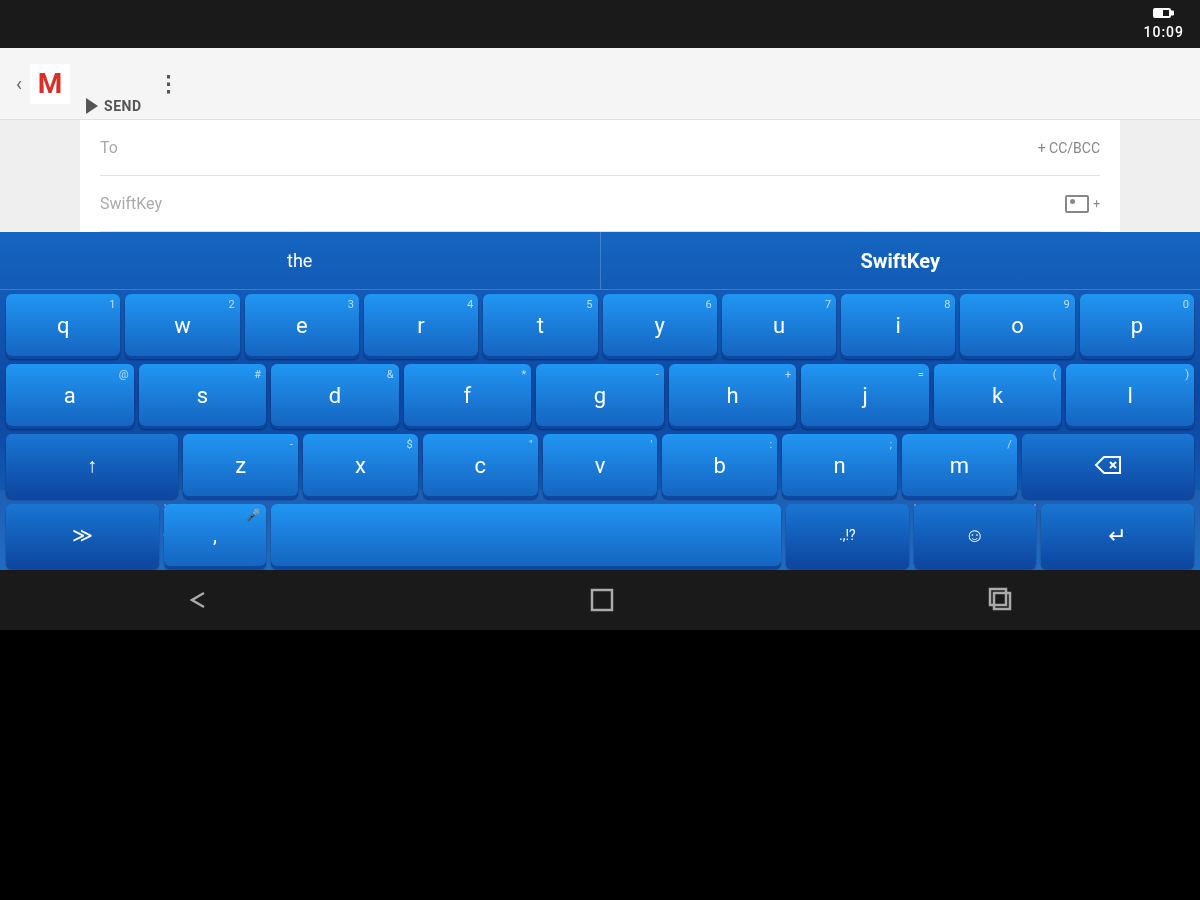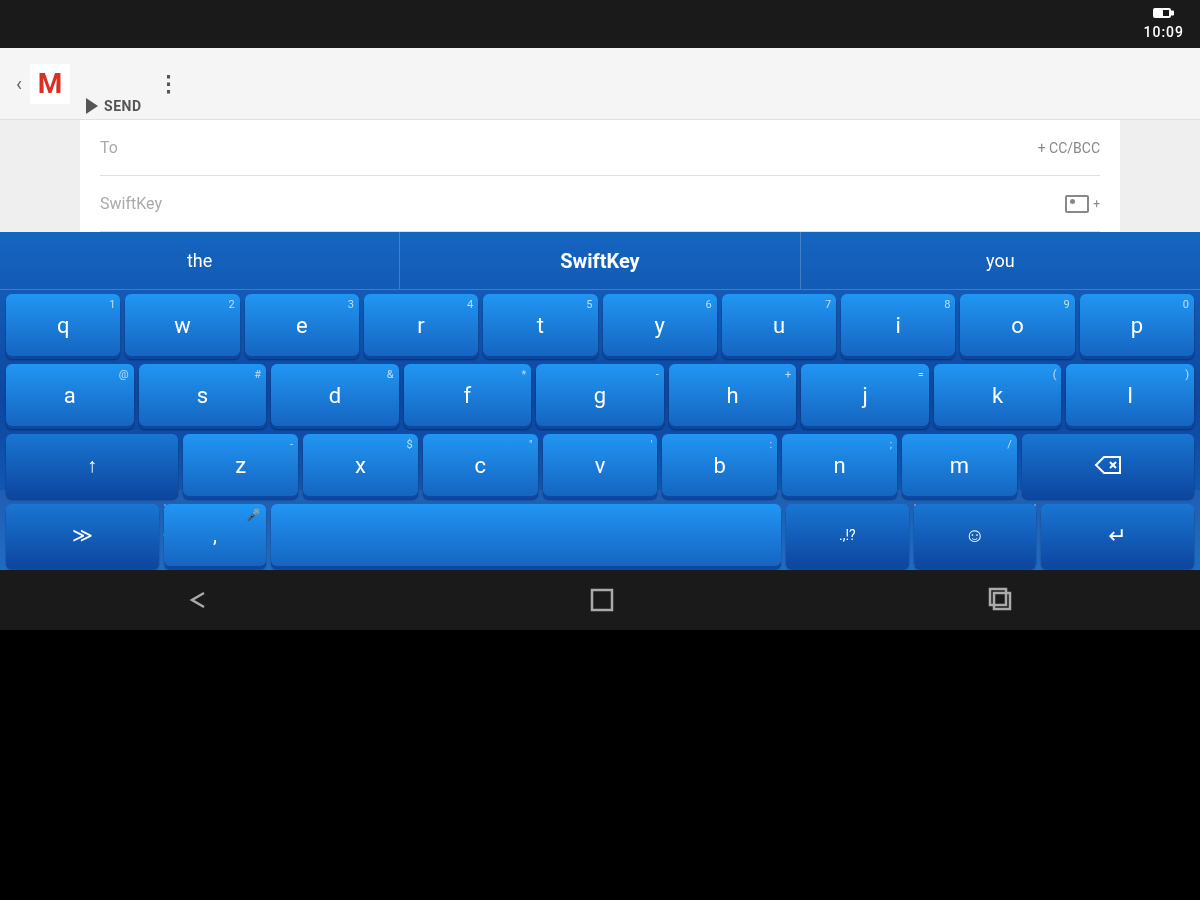"you" div.suggestion-item { html: <div>you</div> -> none }
